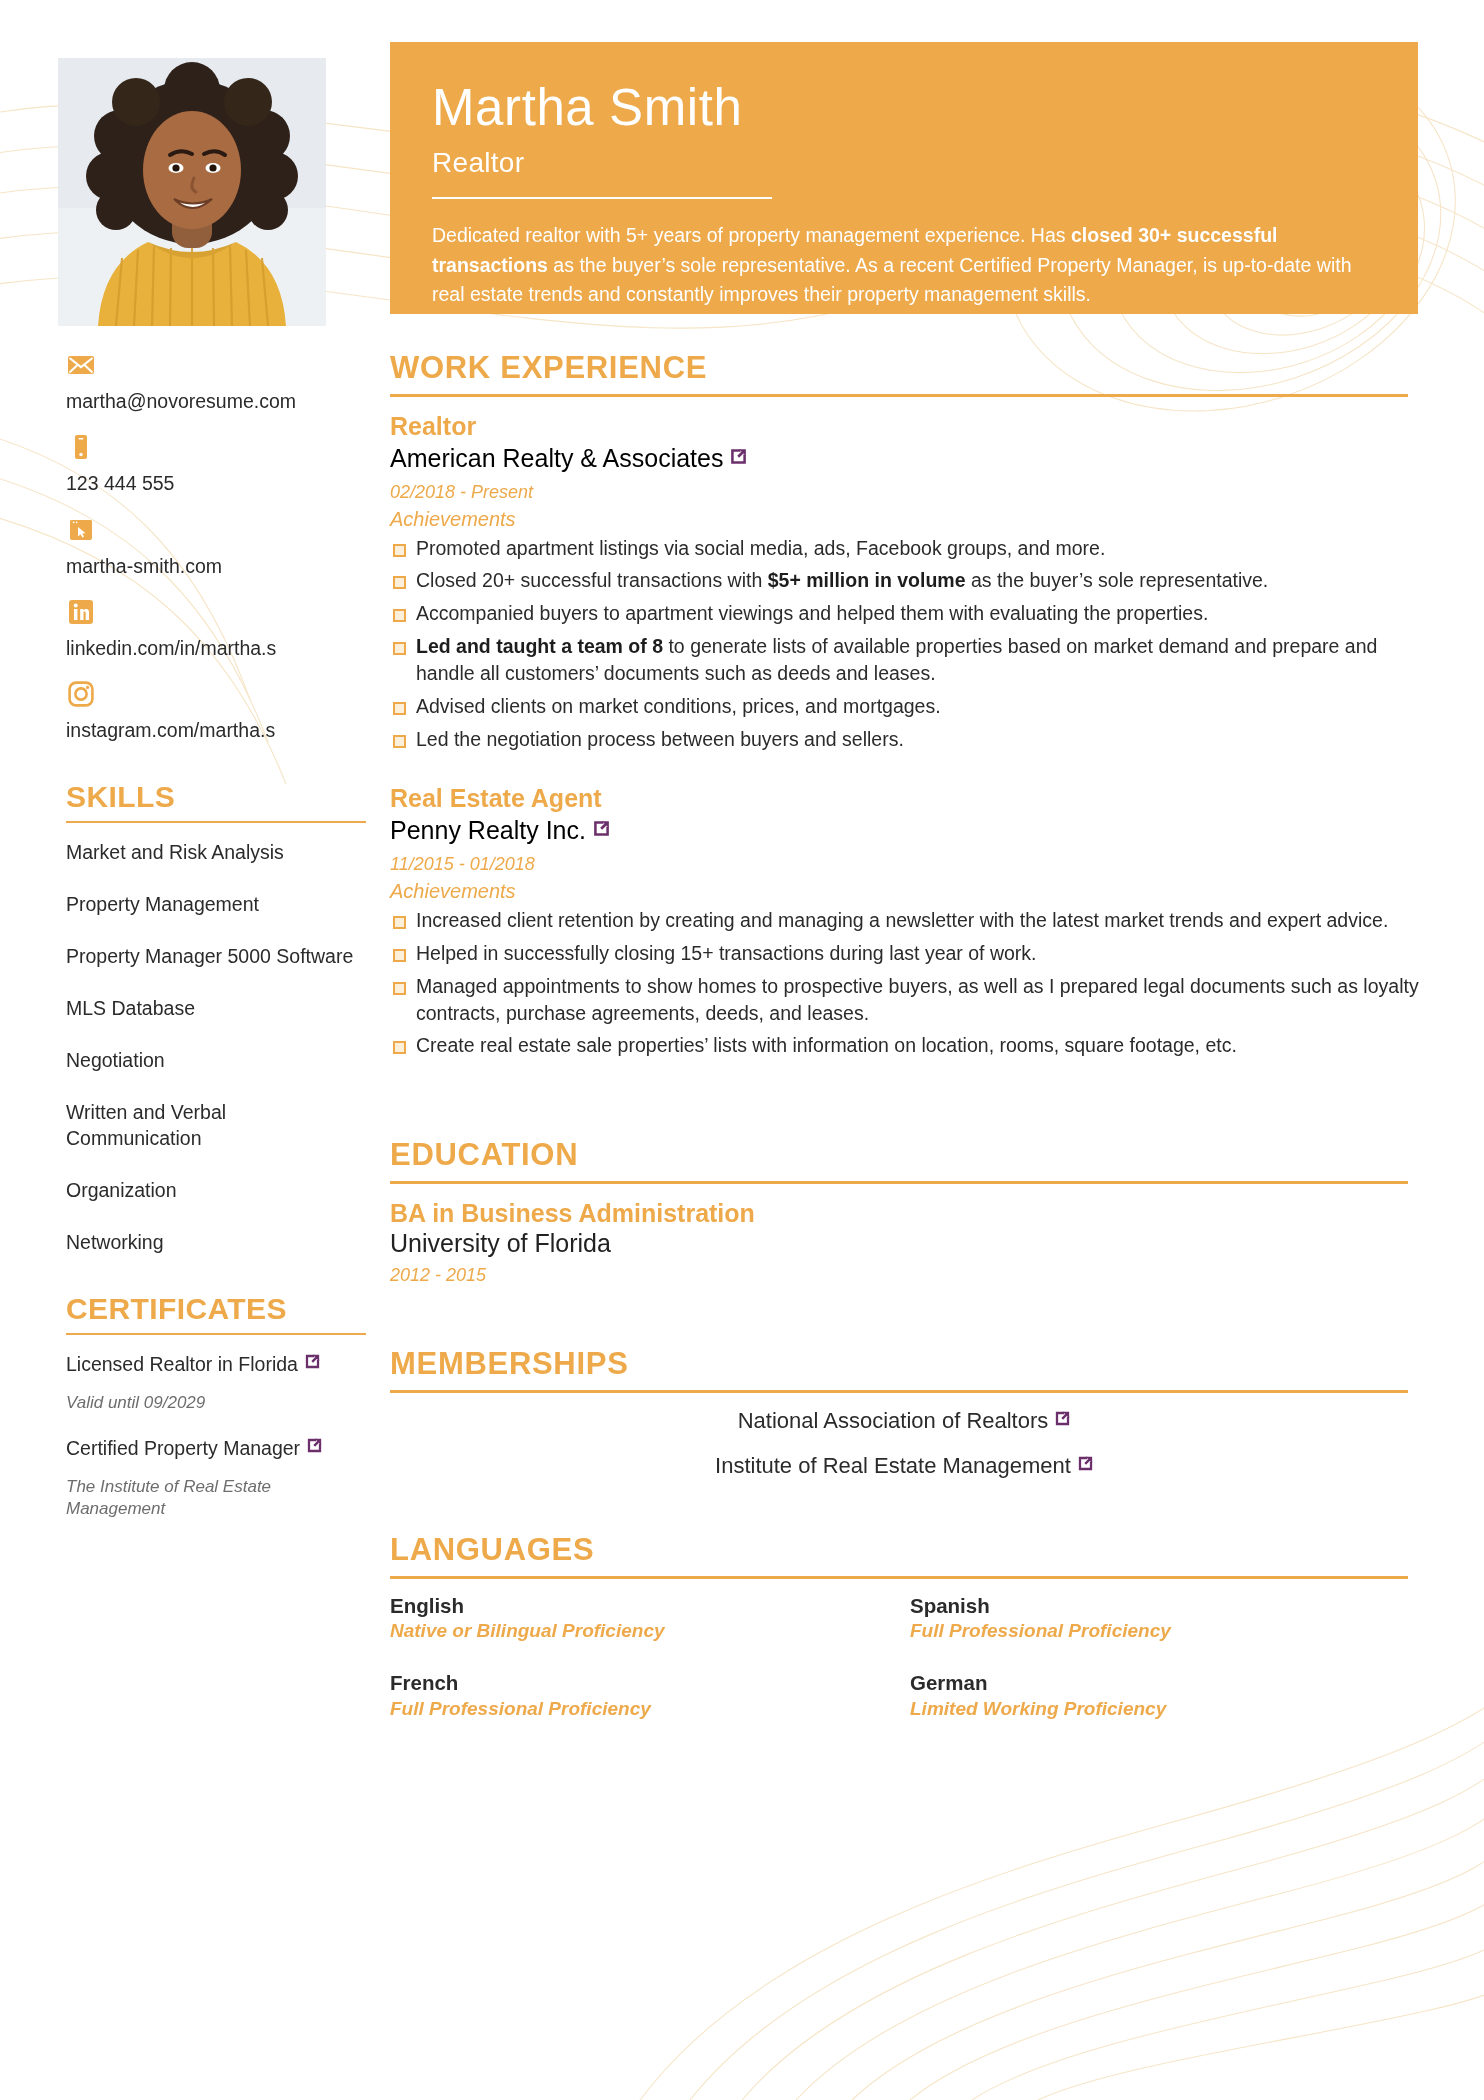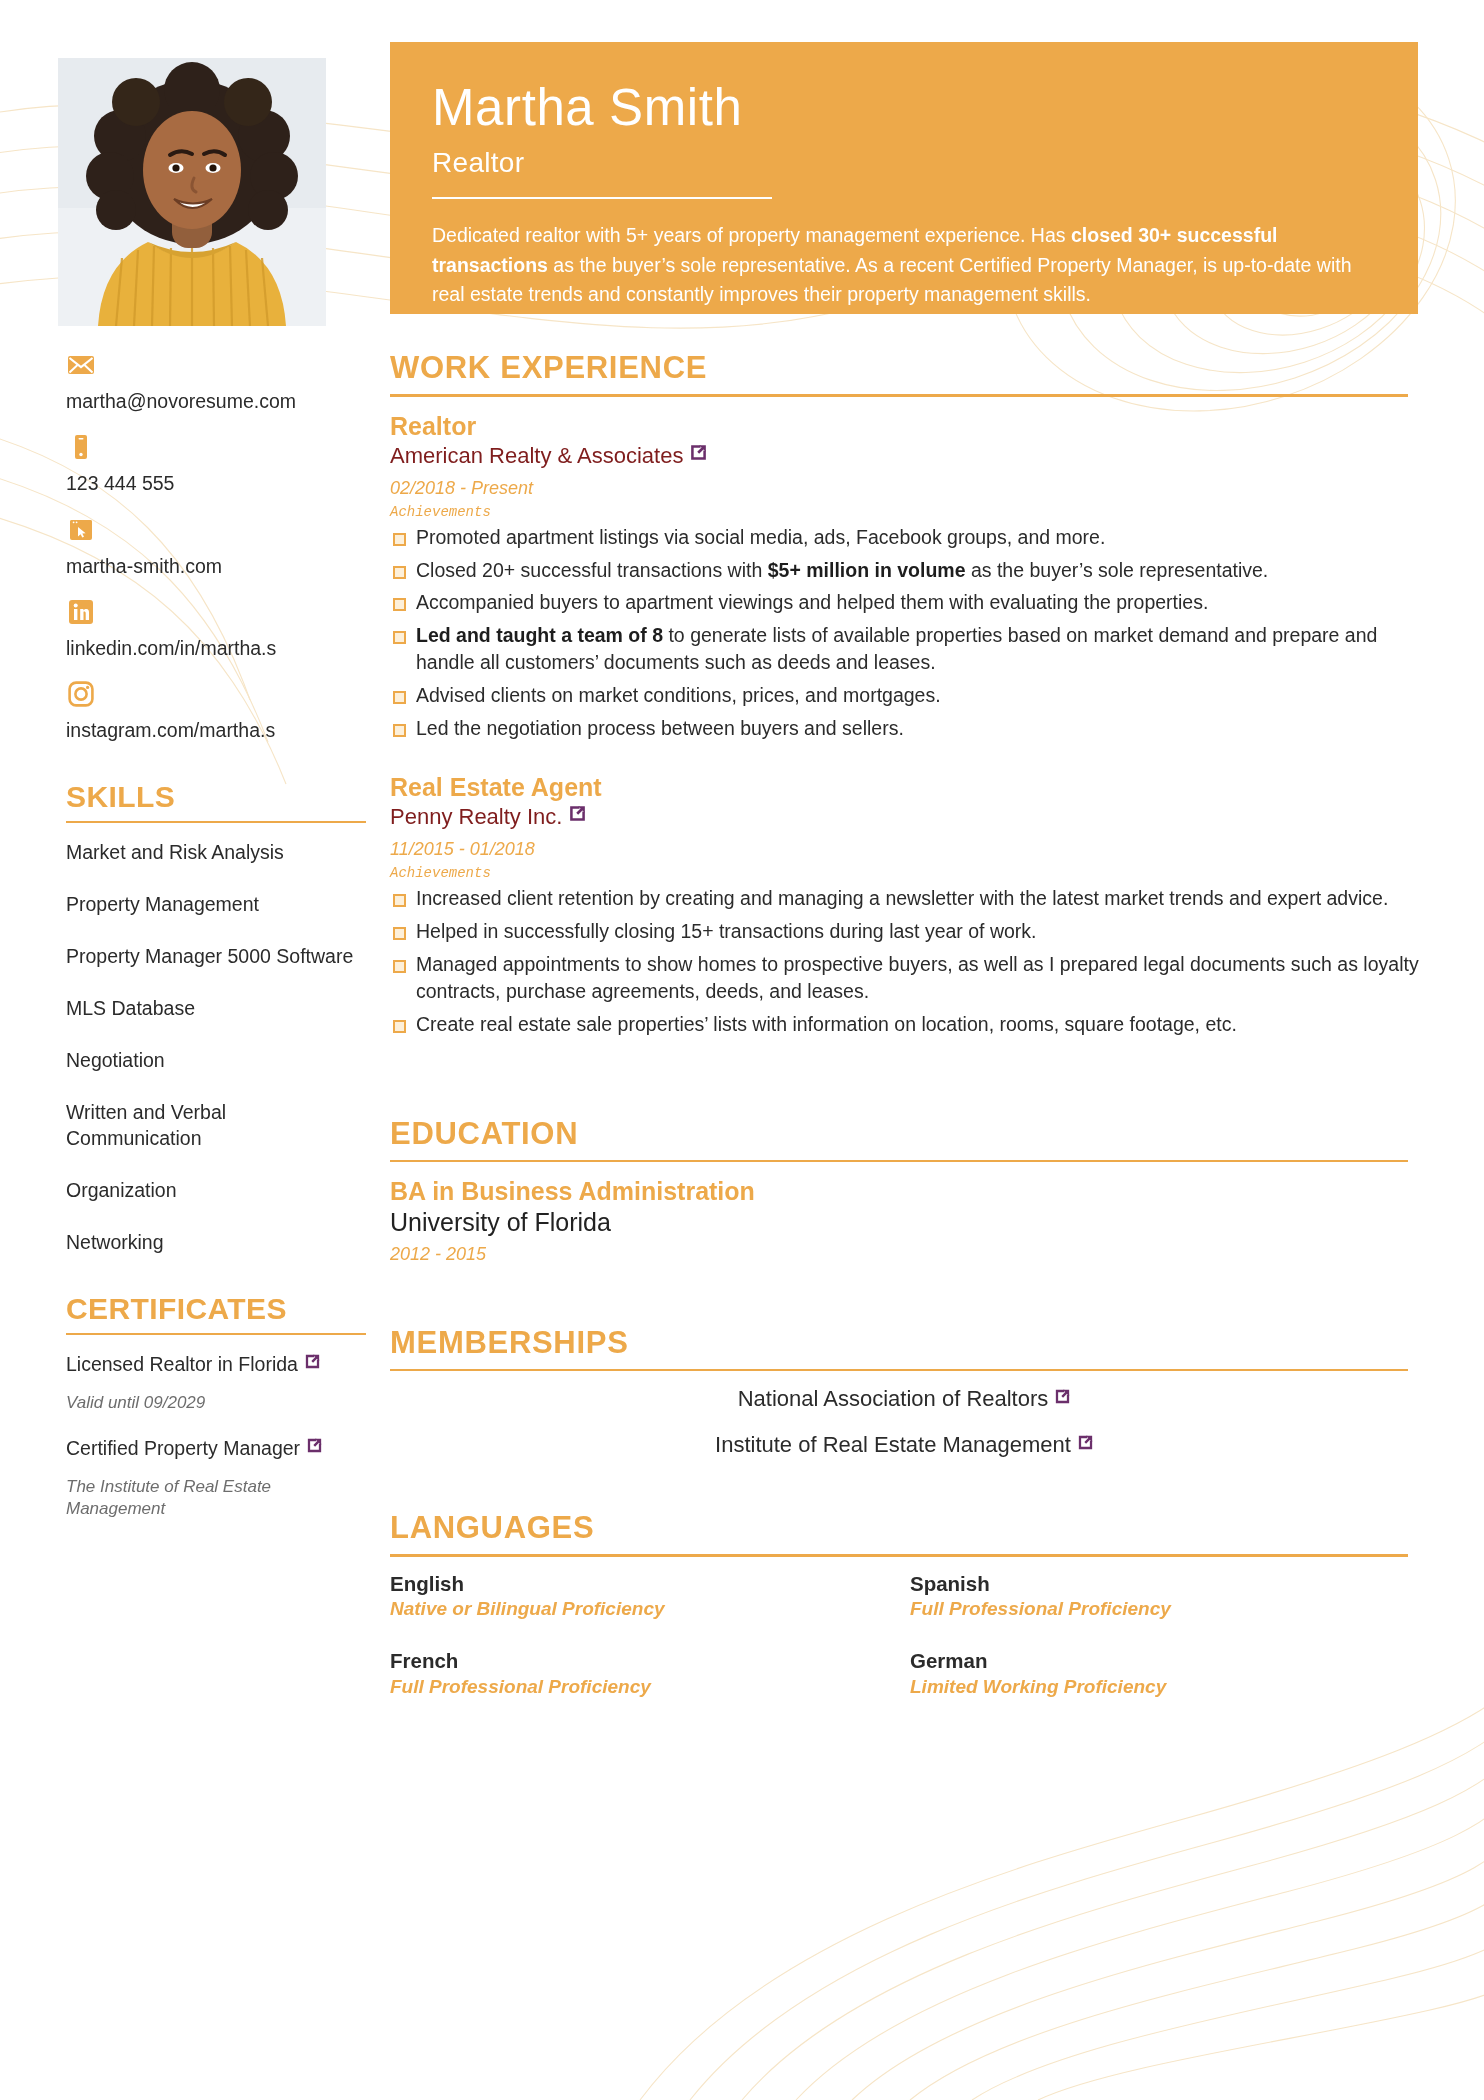"American Realty & Associates" .job-company { color: #7f1d1d -> #000000; font-size: 22px -> 25px }
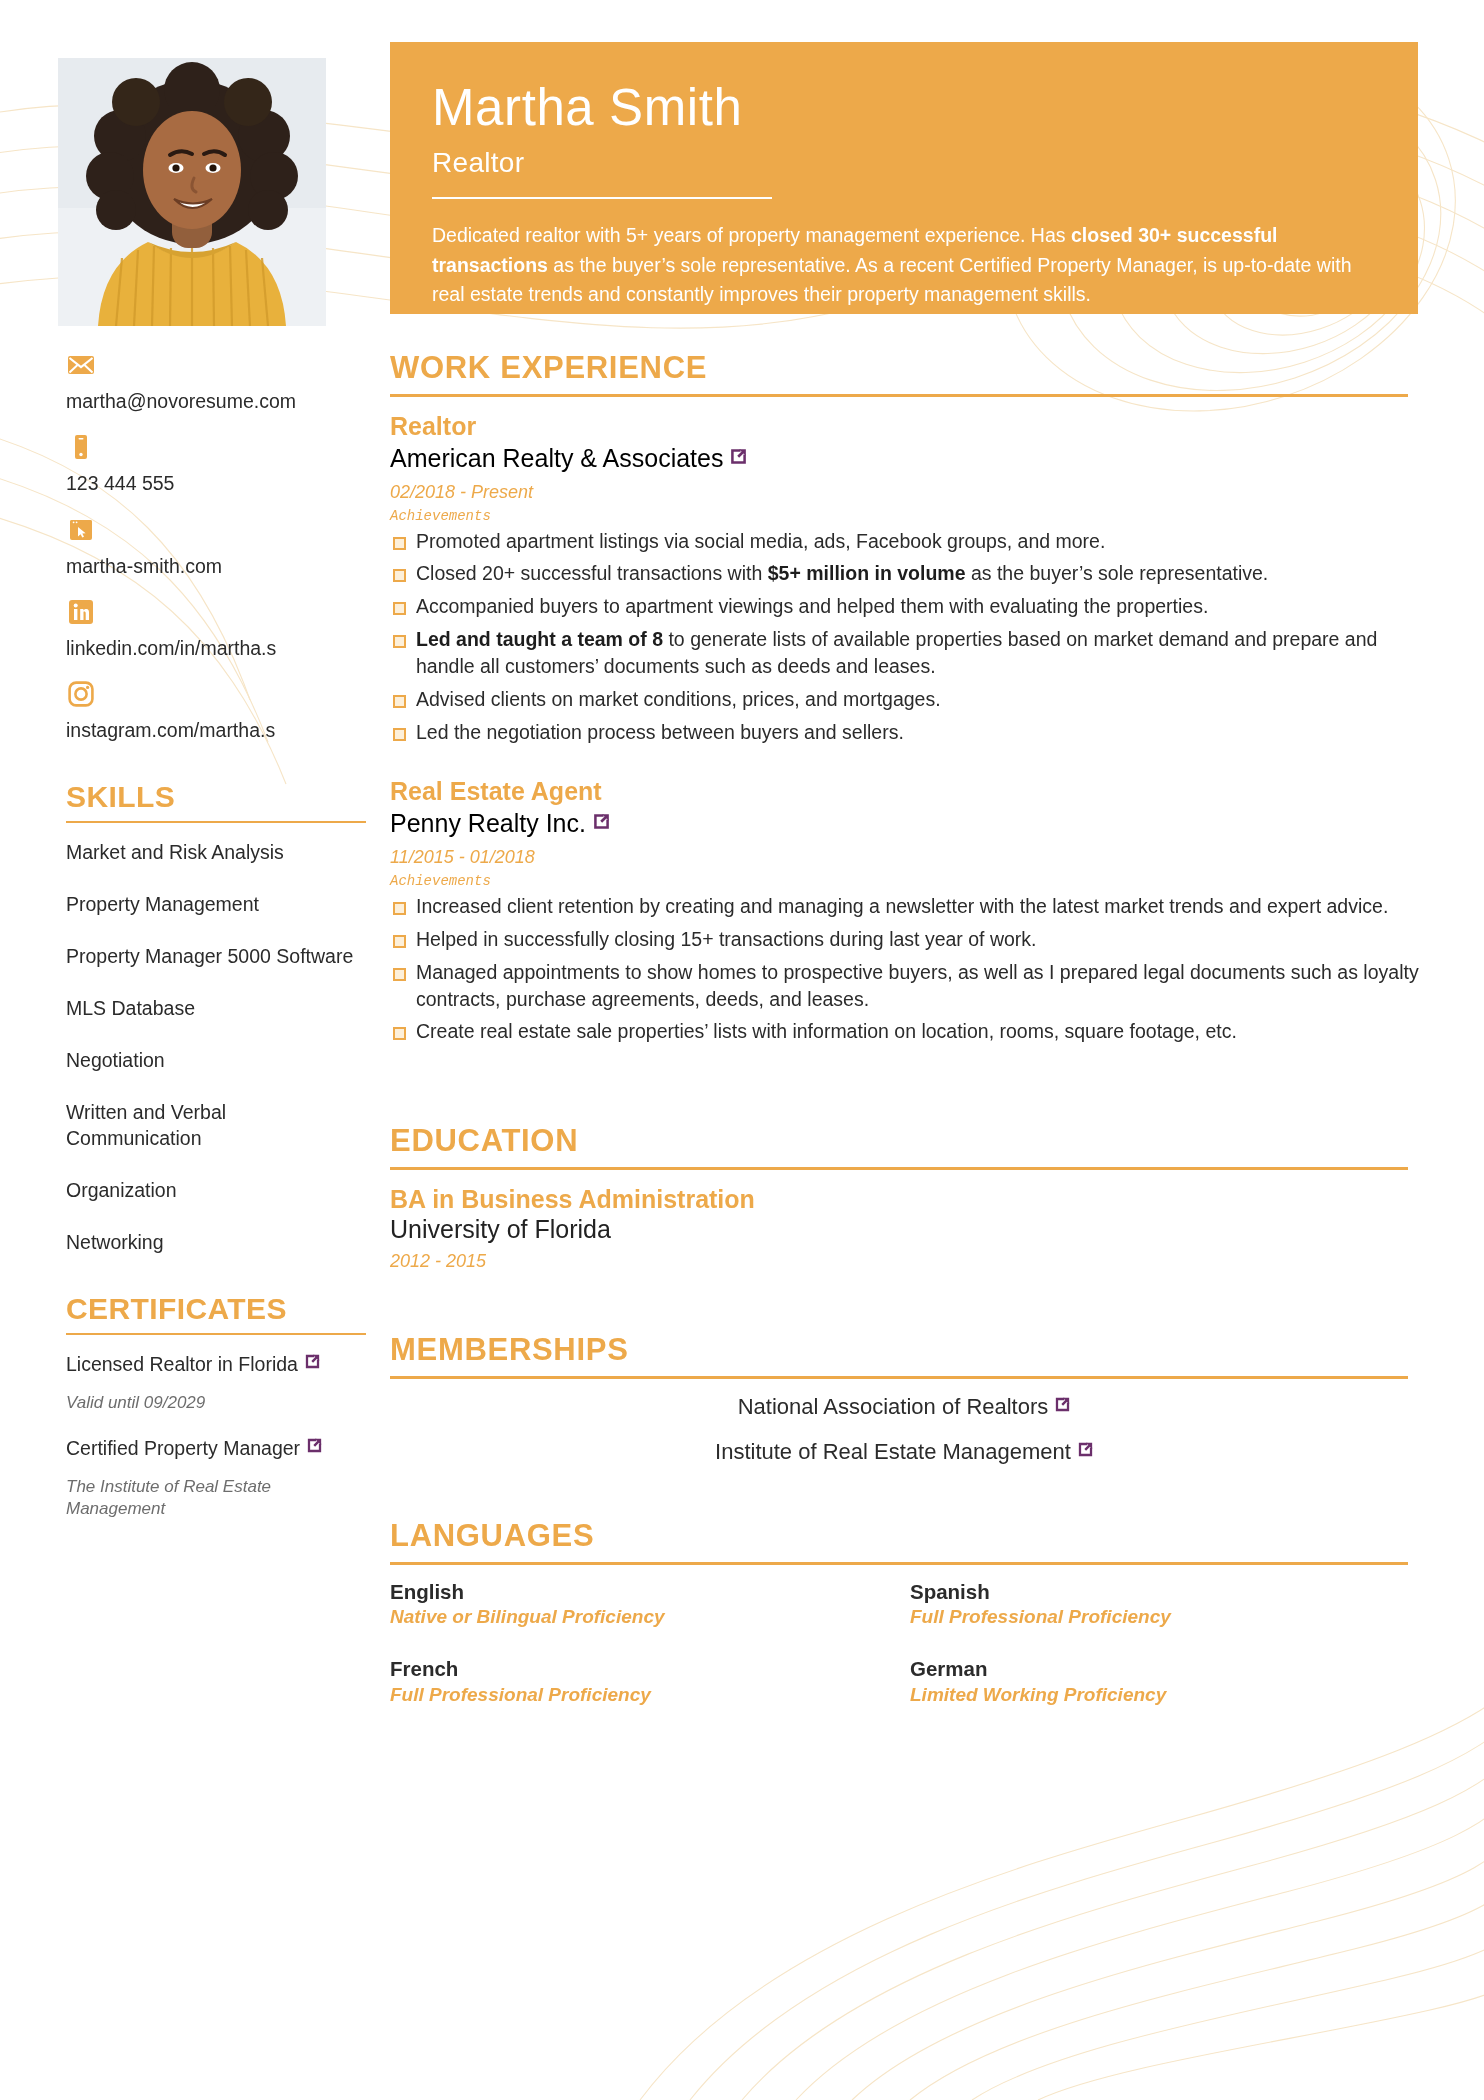"Achievements" .ach-label { font-family: Liberation Mono, monospace -> none; font-size: 14px -> 20px }
